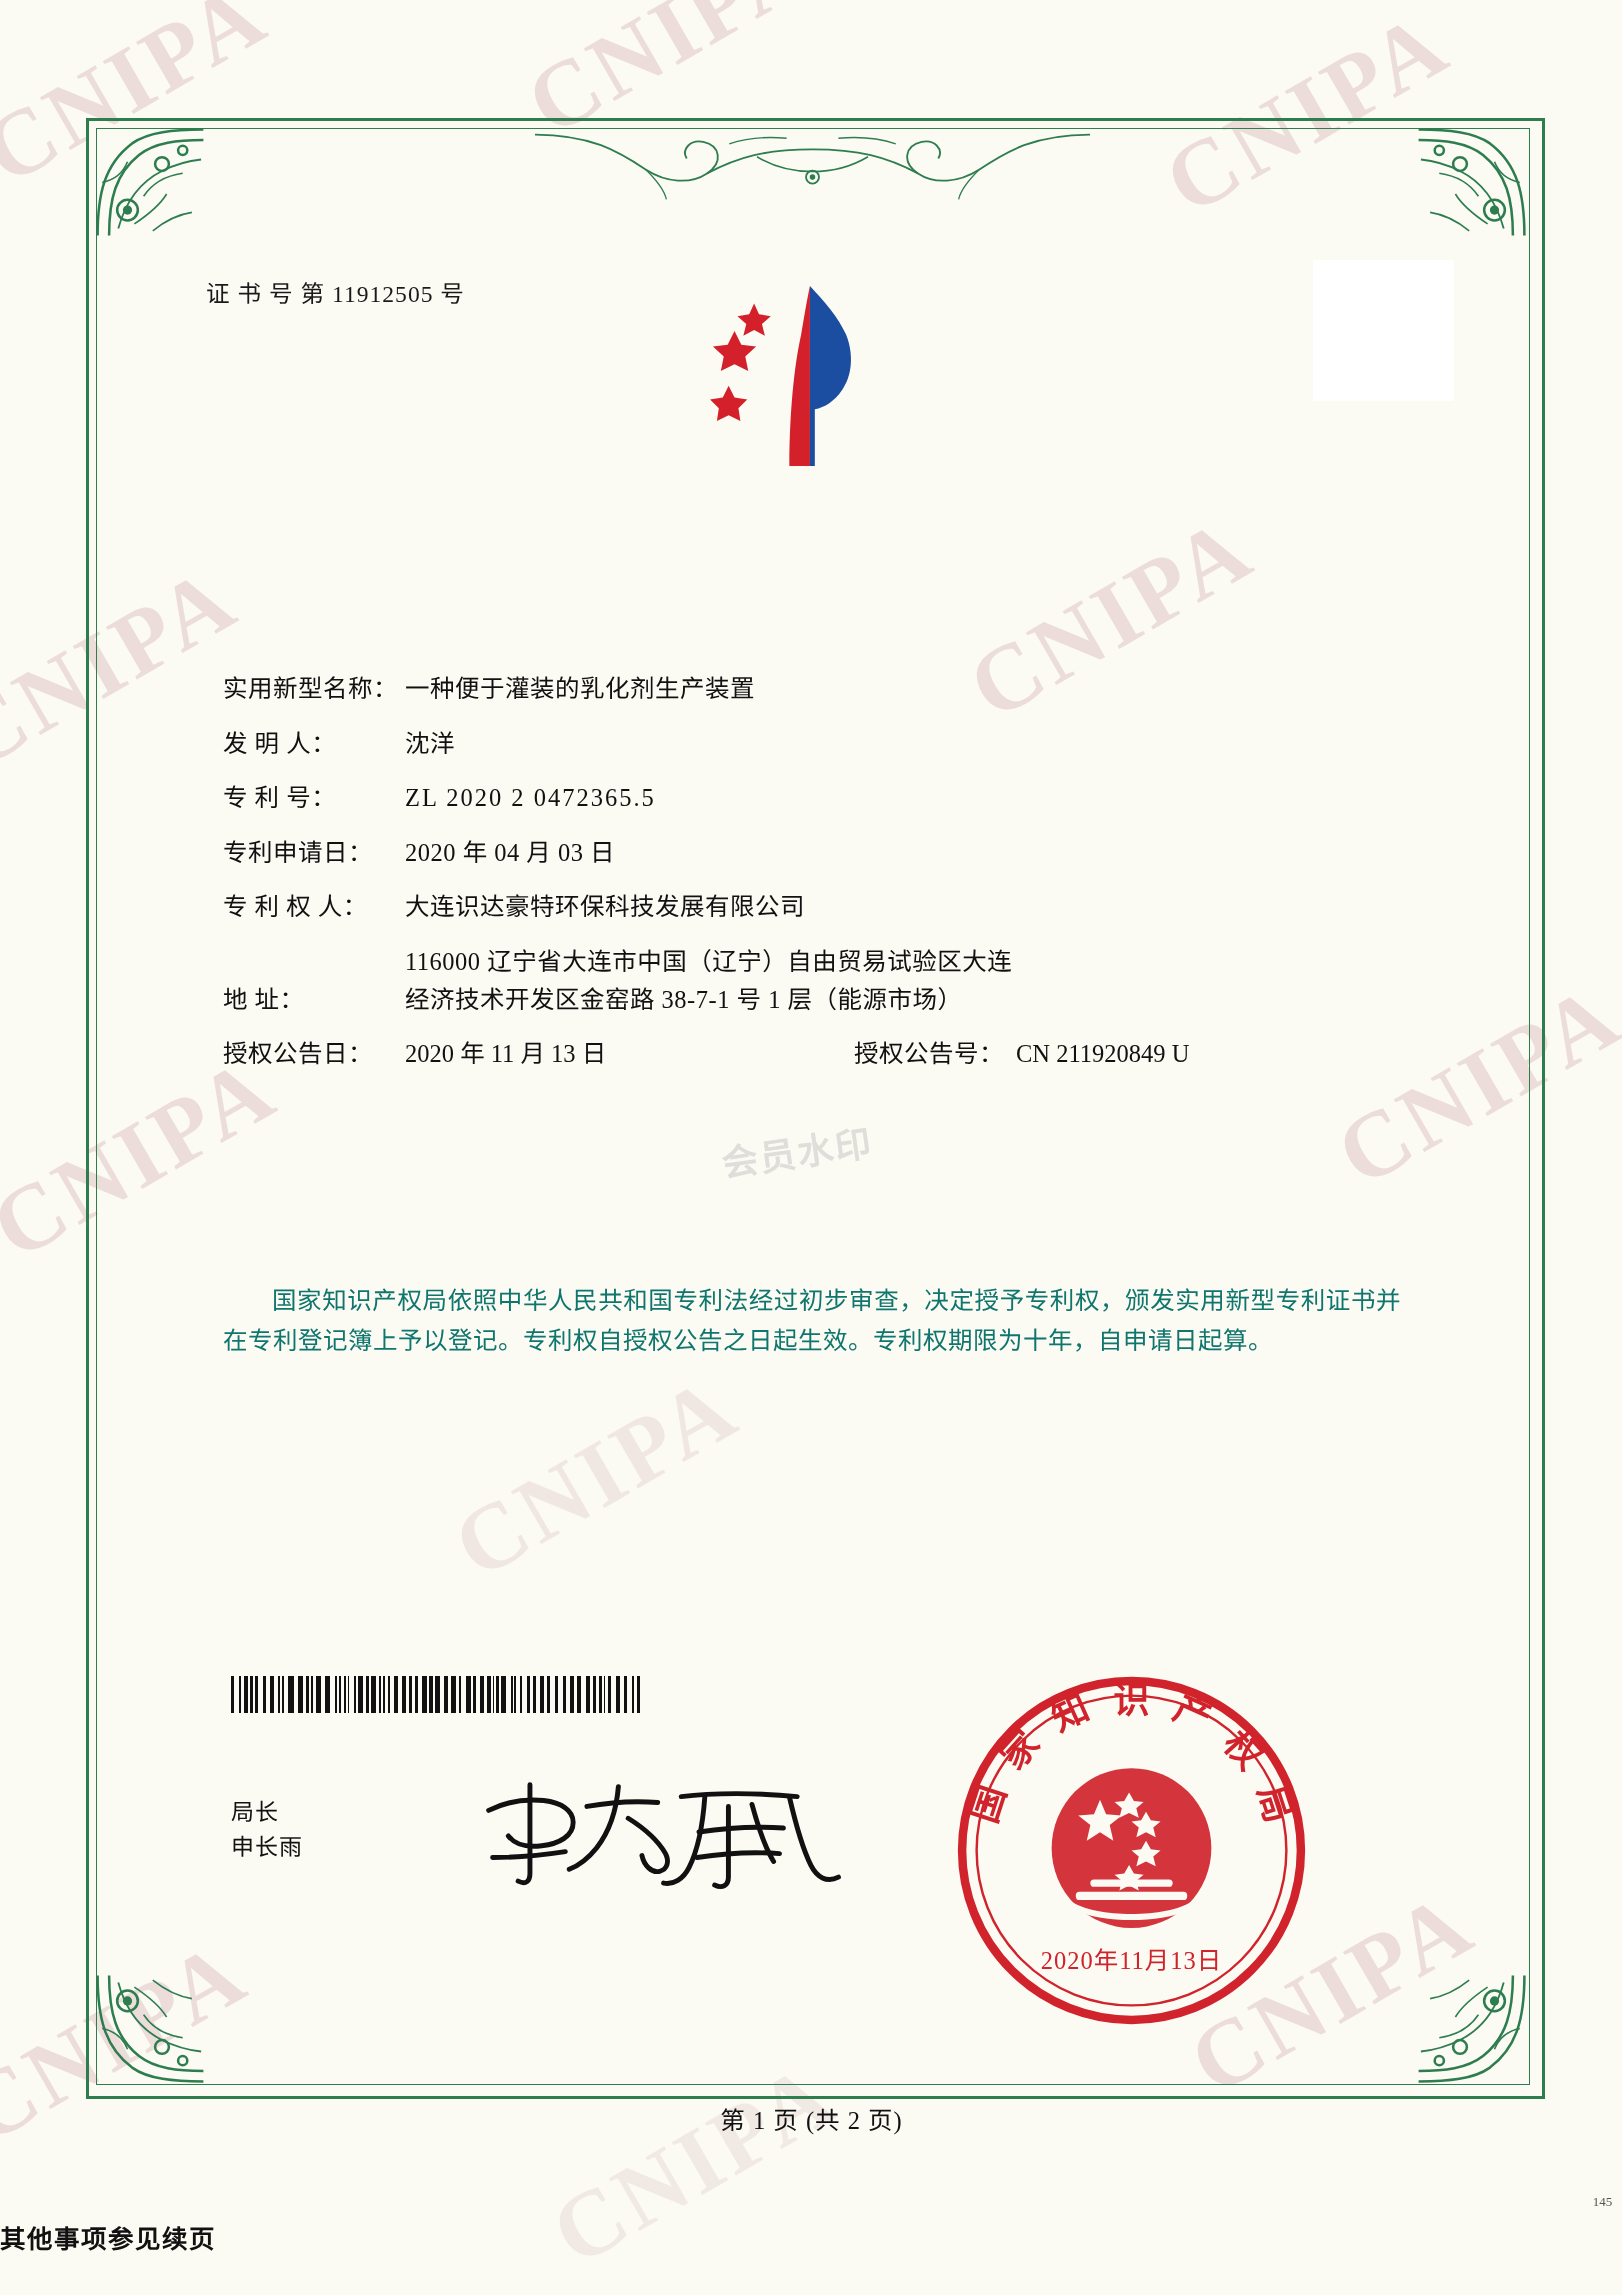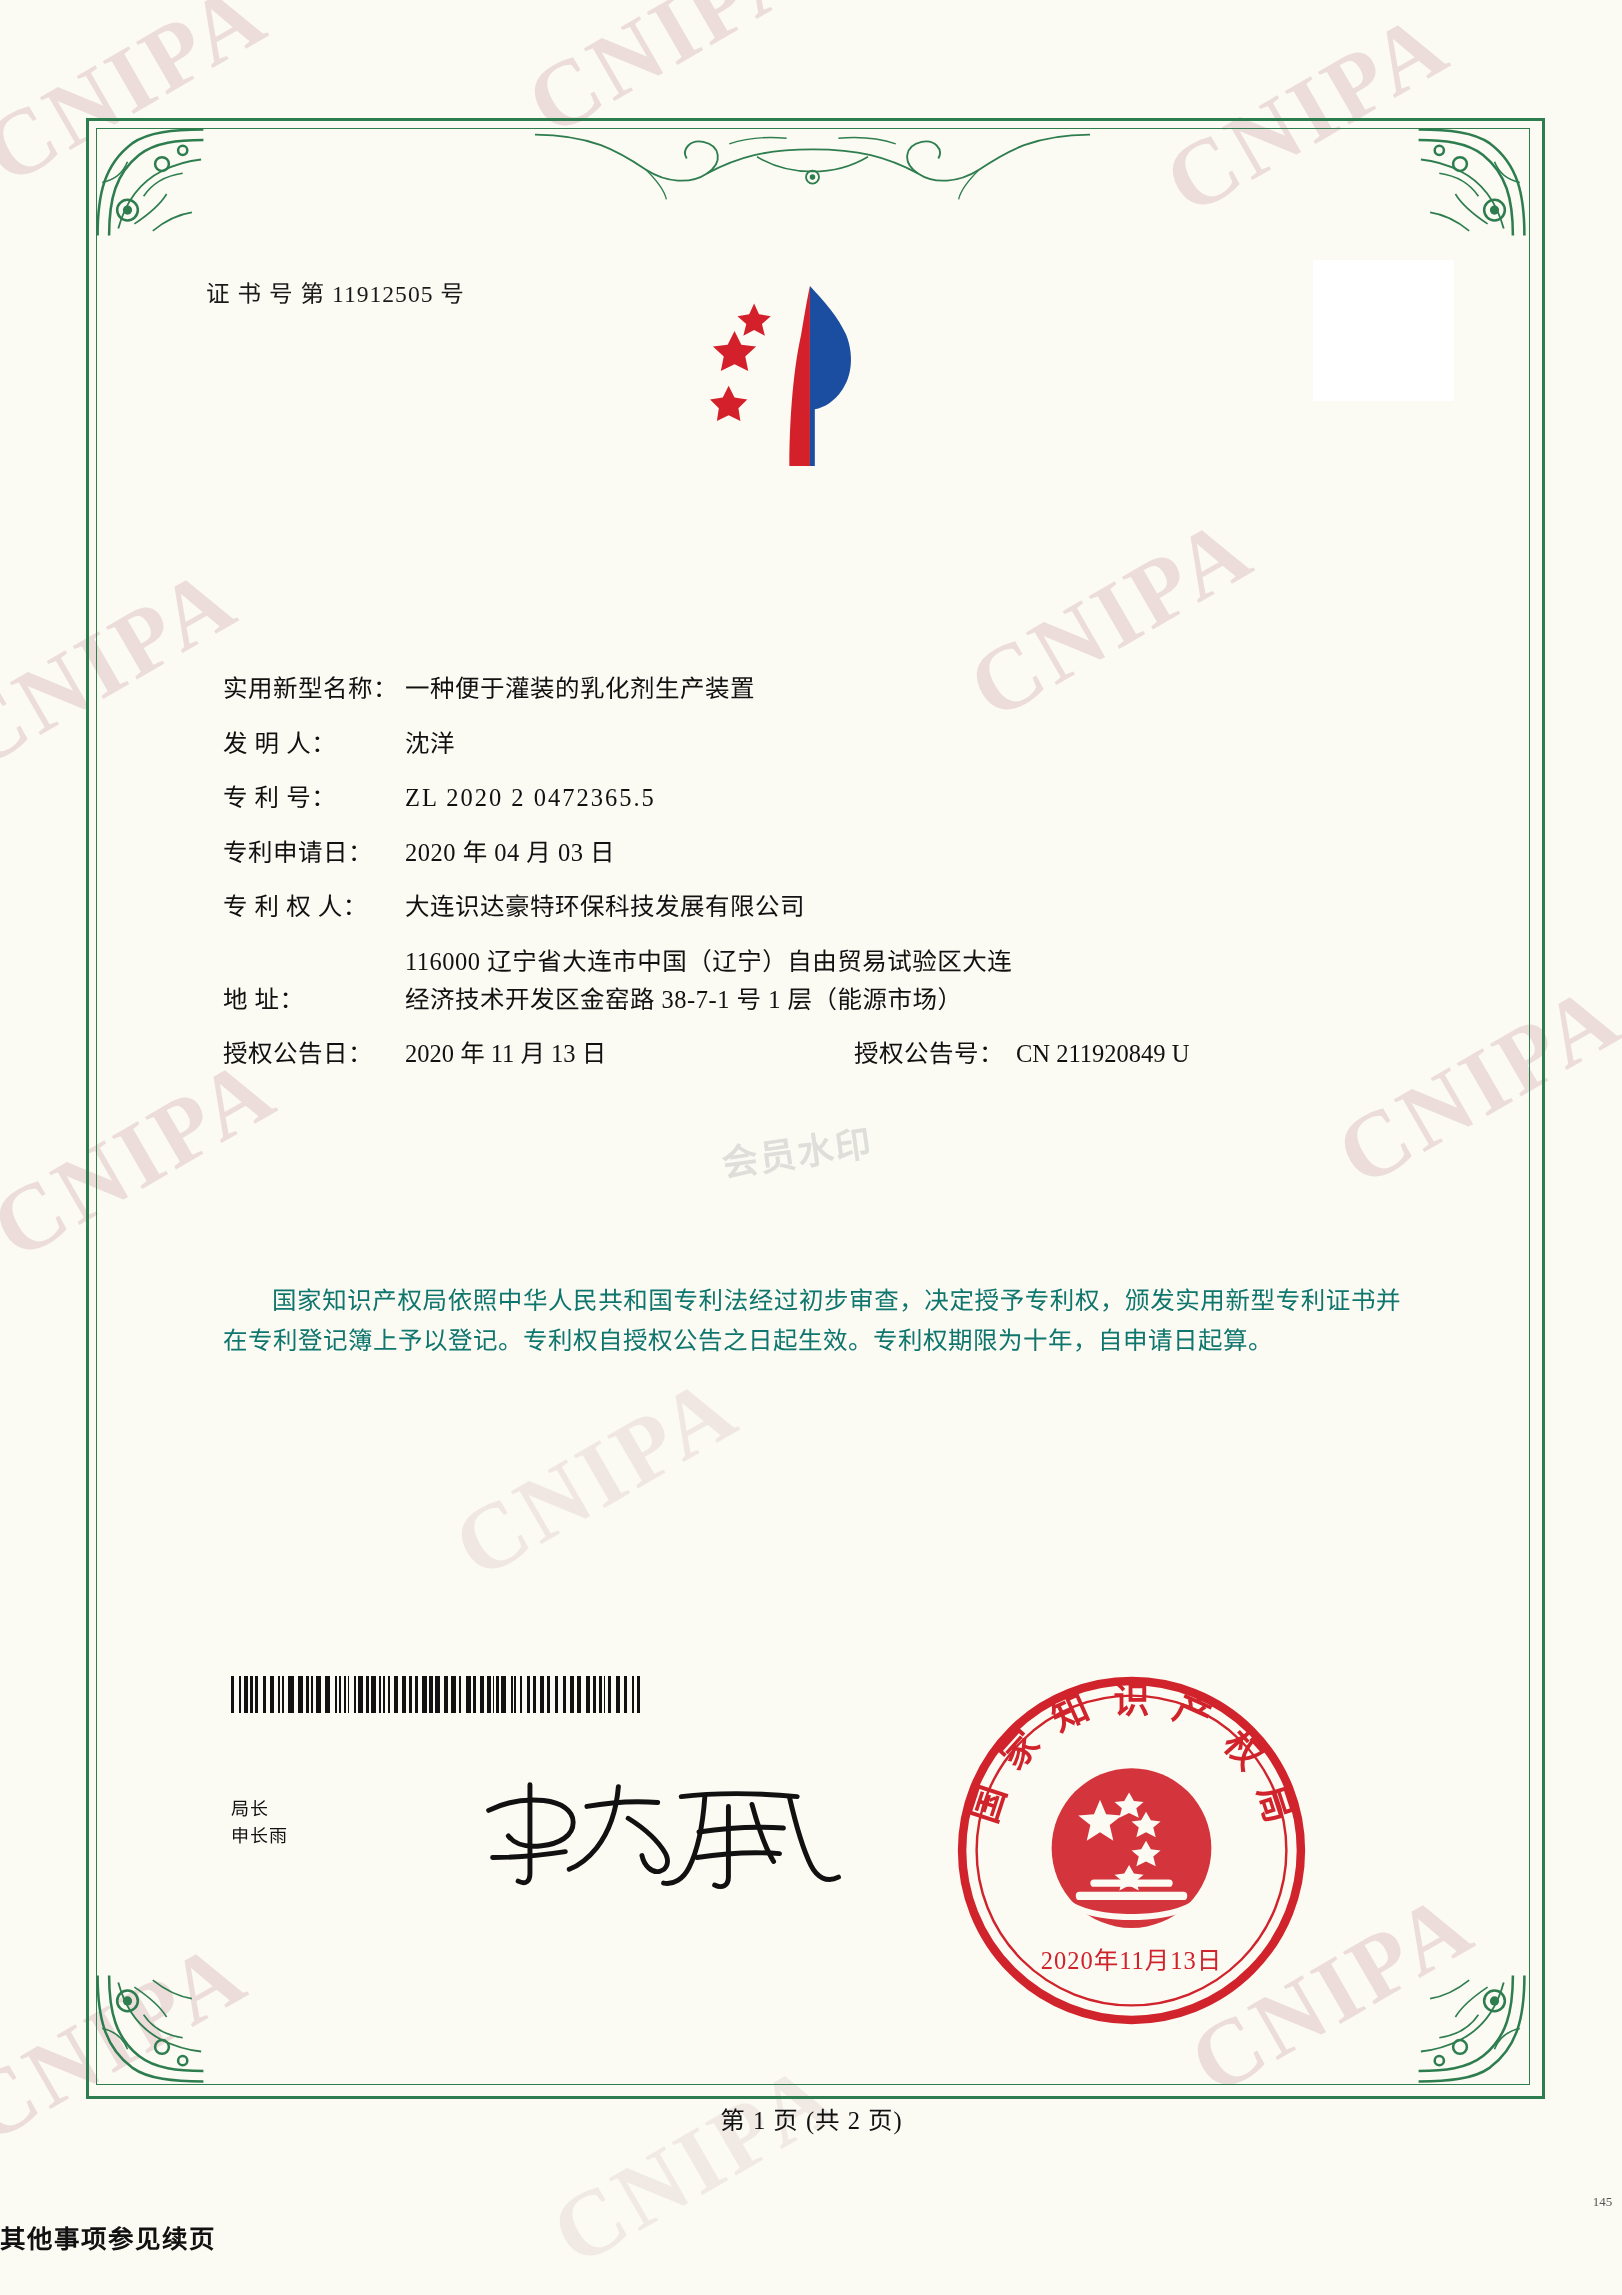"局长" .signature-block { font-size: 18px -> 23px }
